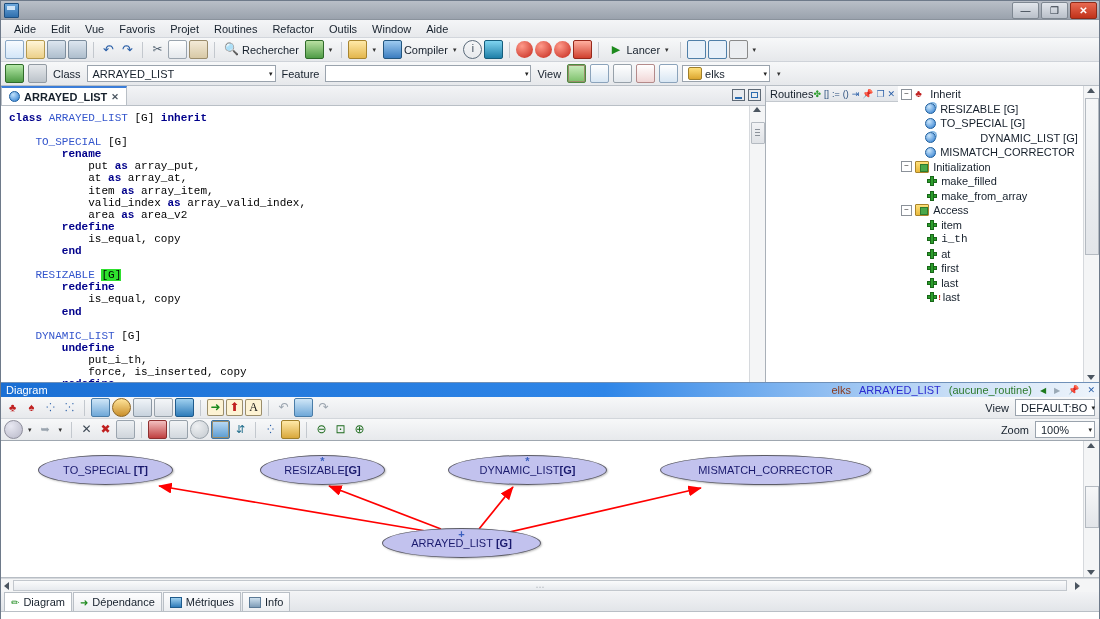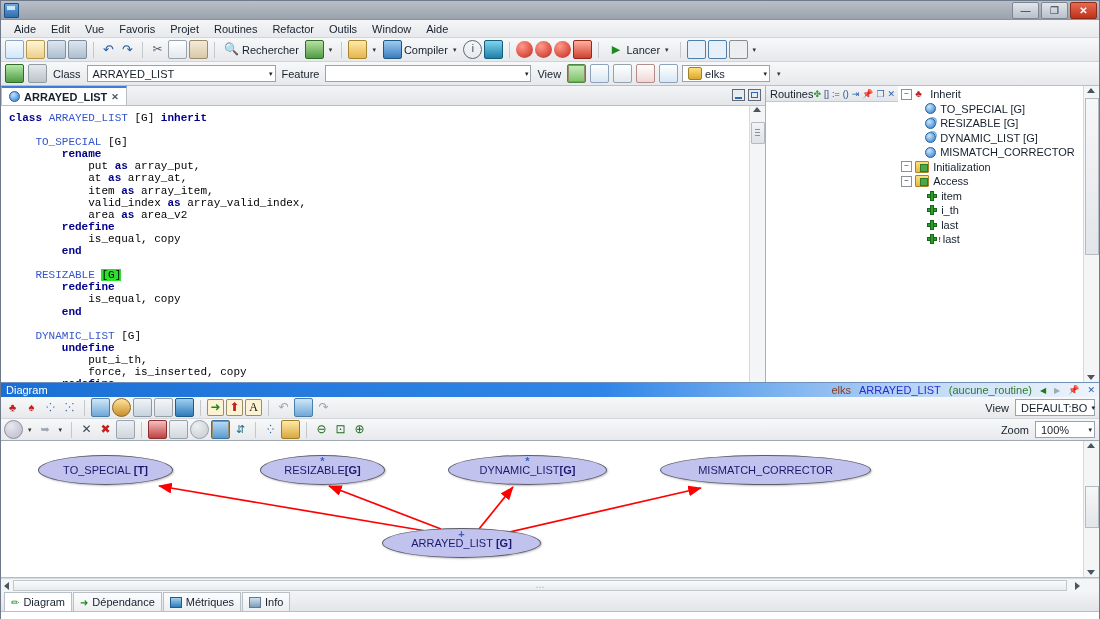"TO_SPECIAL [G]" div.rrow { order: before "RESIZABLE [G]" -> after "RESIZABLE [G]" }
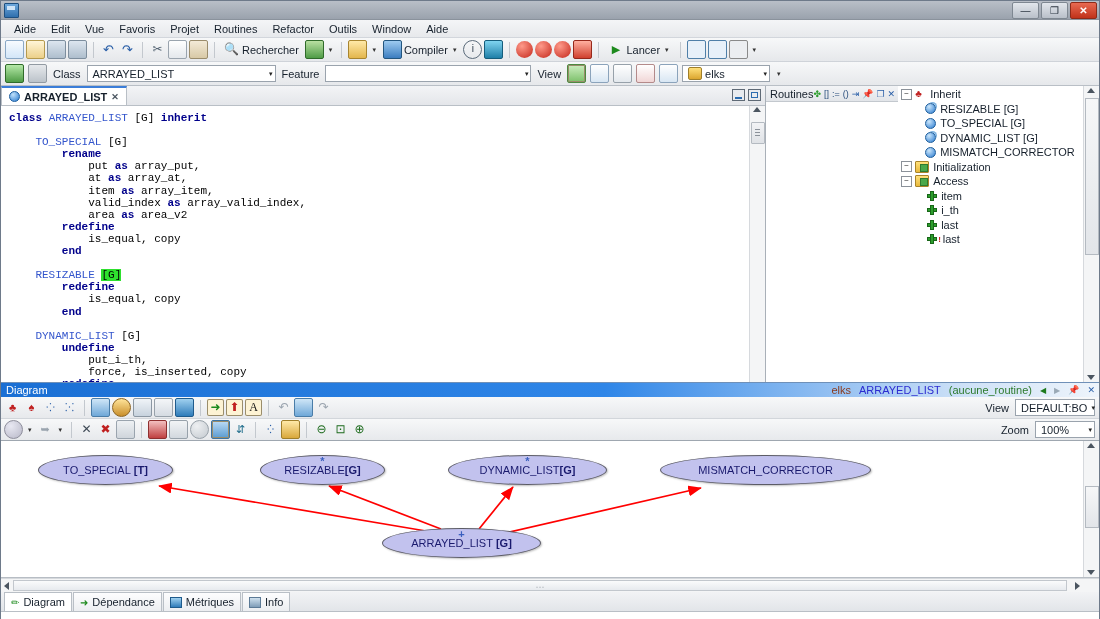"DYNAMIC_LIST [G]" div.rrow { gap: none -> 40px }
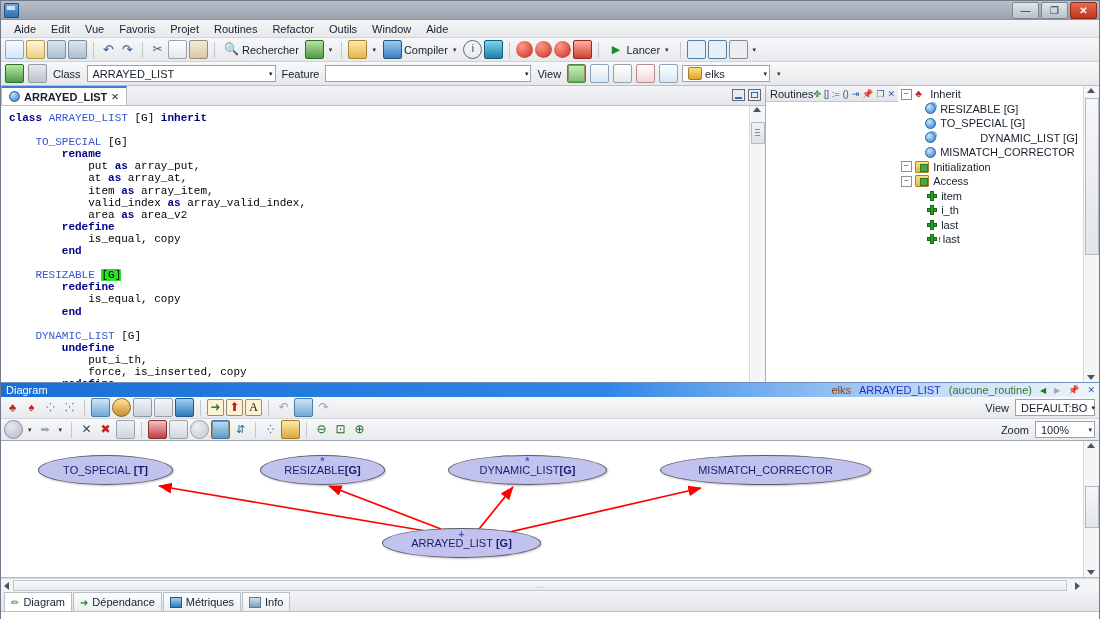"make_filled" div.rrow { html: none -> <div> <span></span> <span>make_filled</span> </div> }
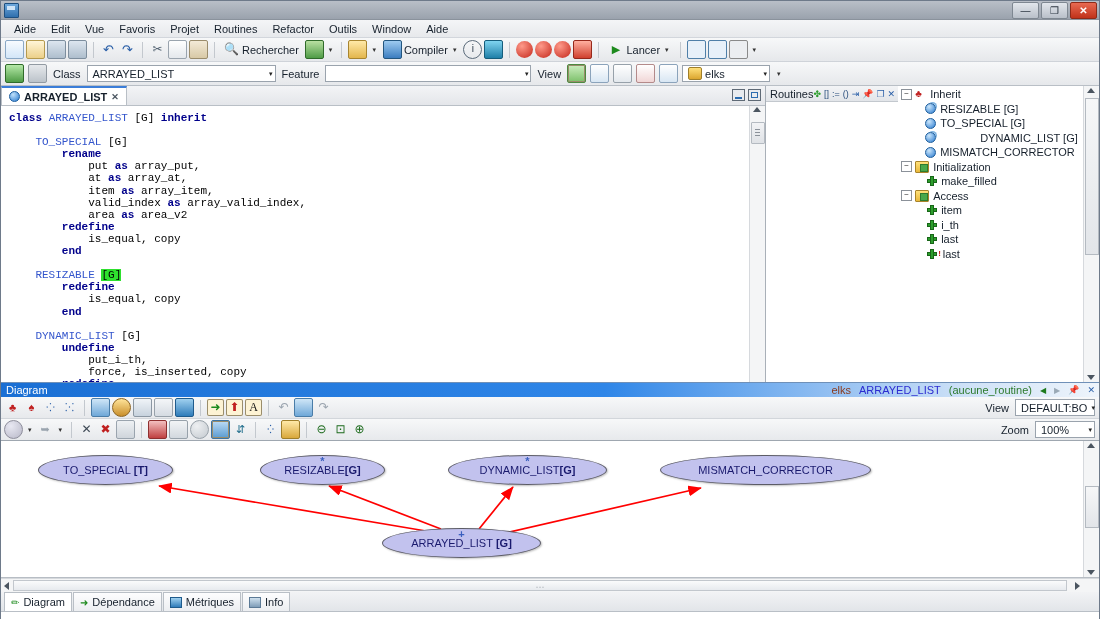"make_from_array" div.rrow { html: none -> <div> <span></span> <span>make_from_array</span> </div> }
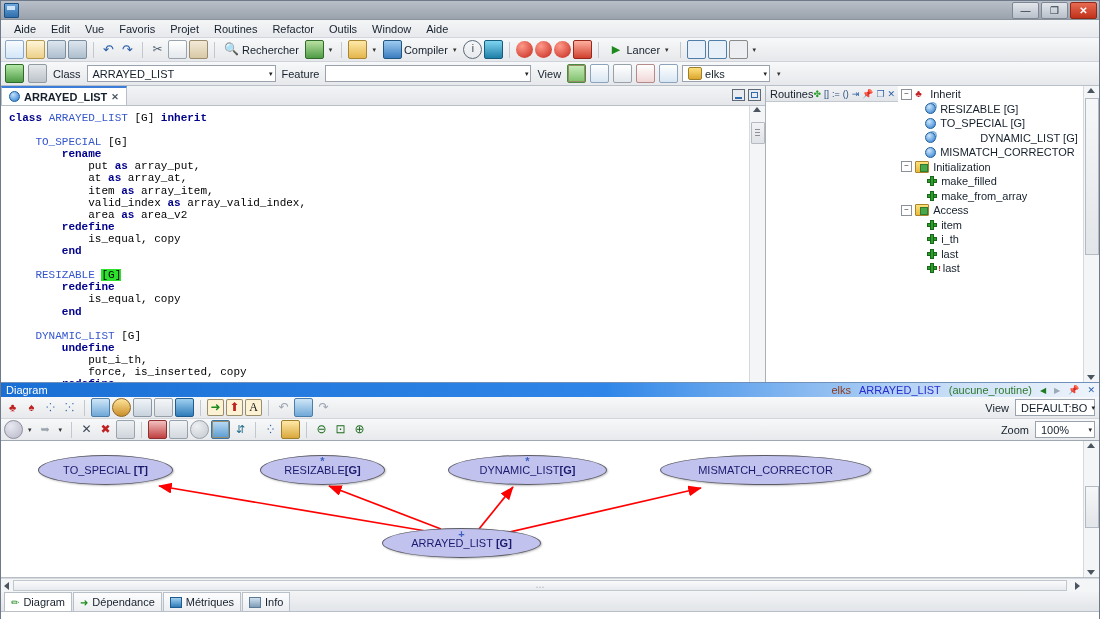"i_th" div.rrow { font-family: none -> Liberation Mono, monospace }
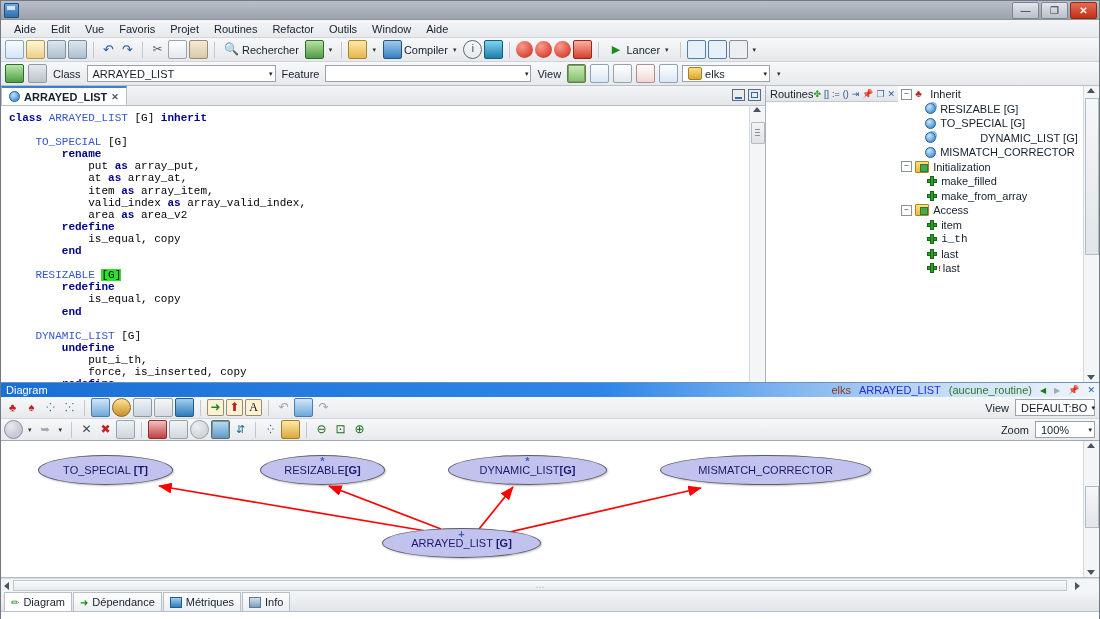"at" div.rrow { html: none -> <div> <span></span> <span>at</span> </div> }
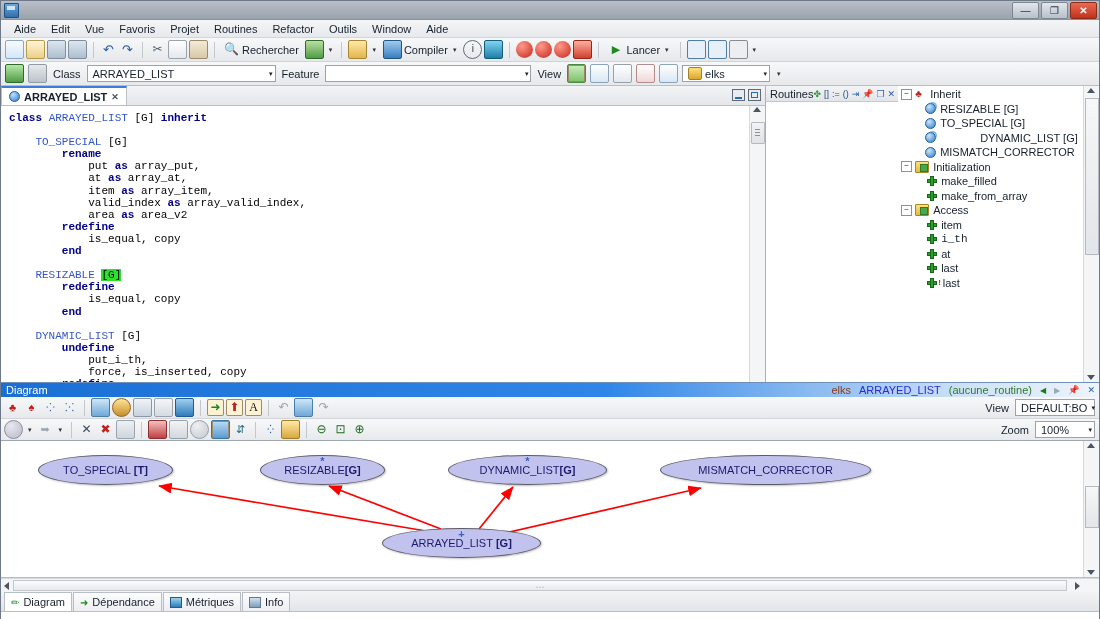"first" div.rrow { html: none -> <div> <span></span> <span>first</span> </div> }
